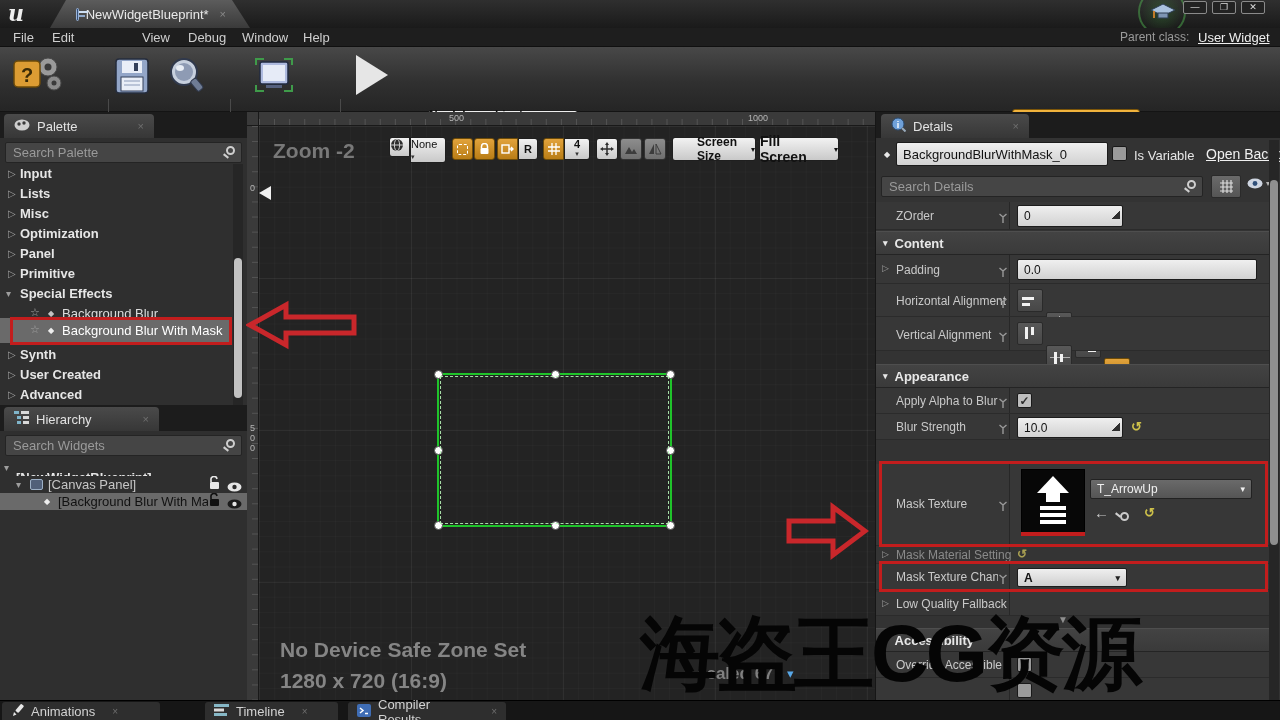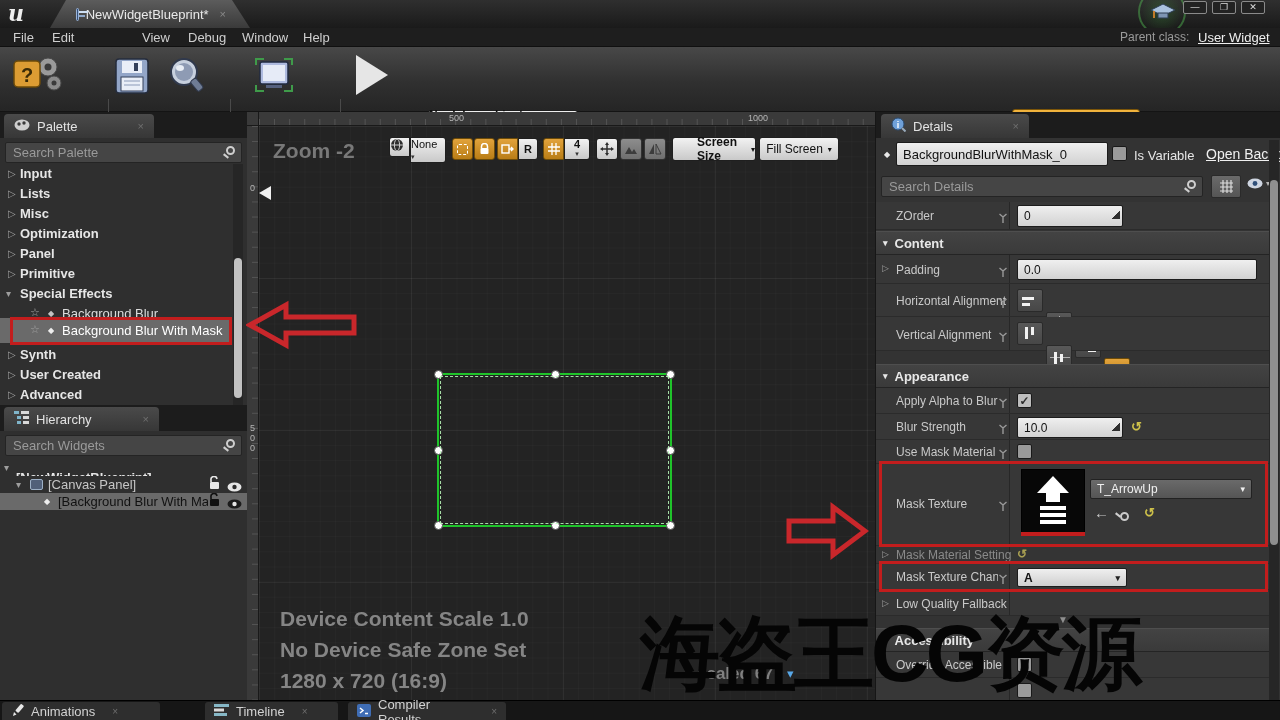"Fill Screen" span { font-size: 12px -> 14px; font-weight: normal -> bold }
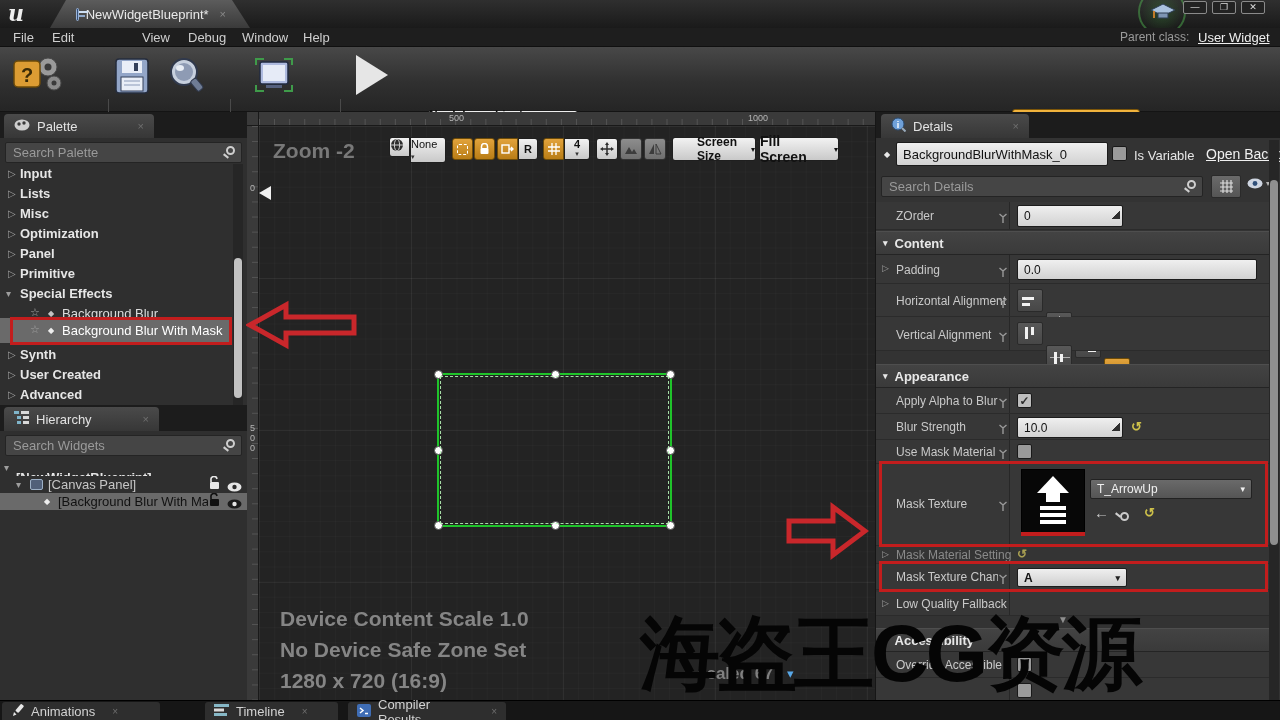"Use Mask Material" div.abs { html: <div> <div></div> <span>Use Mask Material</span> <span><svg> <path></path> </svg></span> <div></div> </div> -> none }
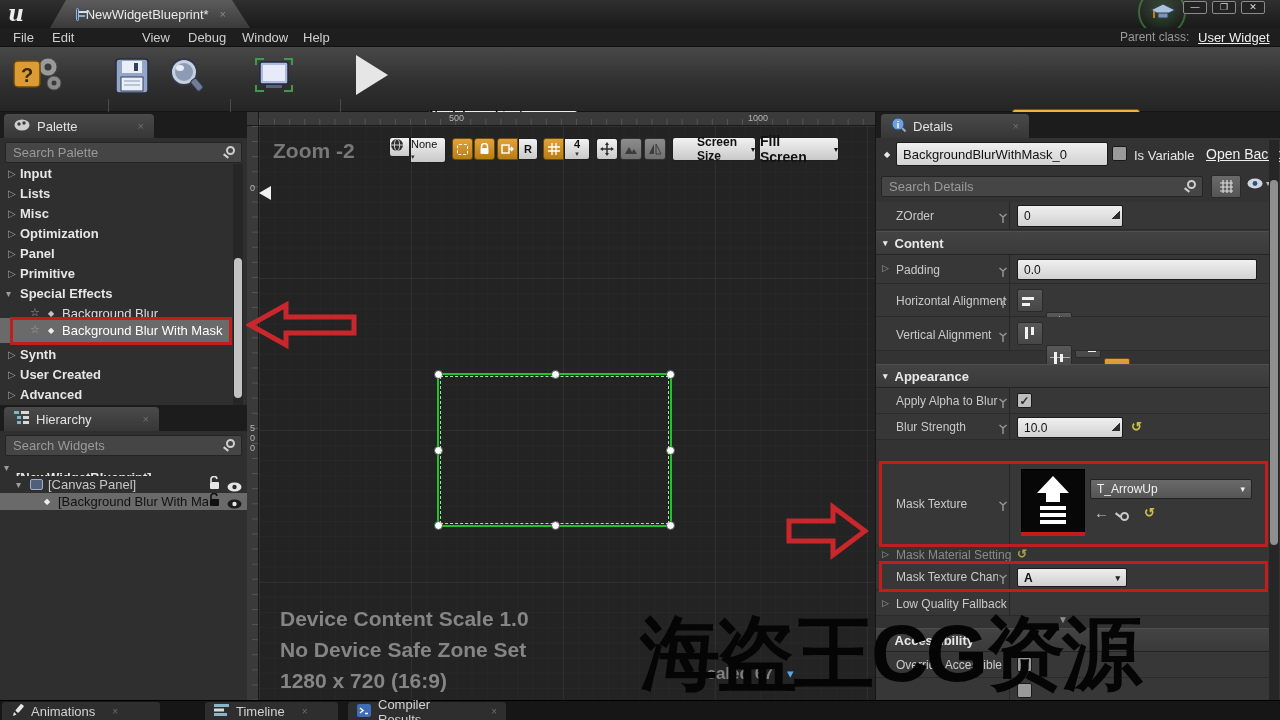"Device Content Scale 1.0" div.abs { html: <div>Device Content Scale 1.0</div> -> none }
